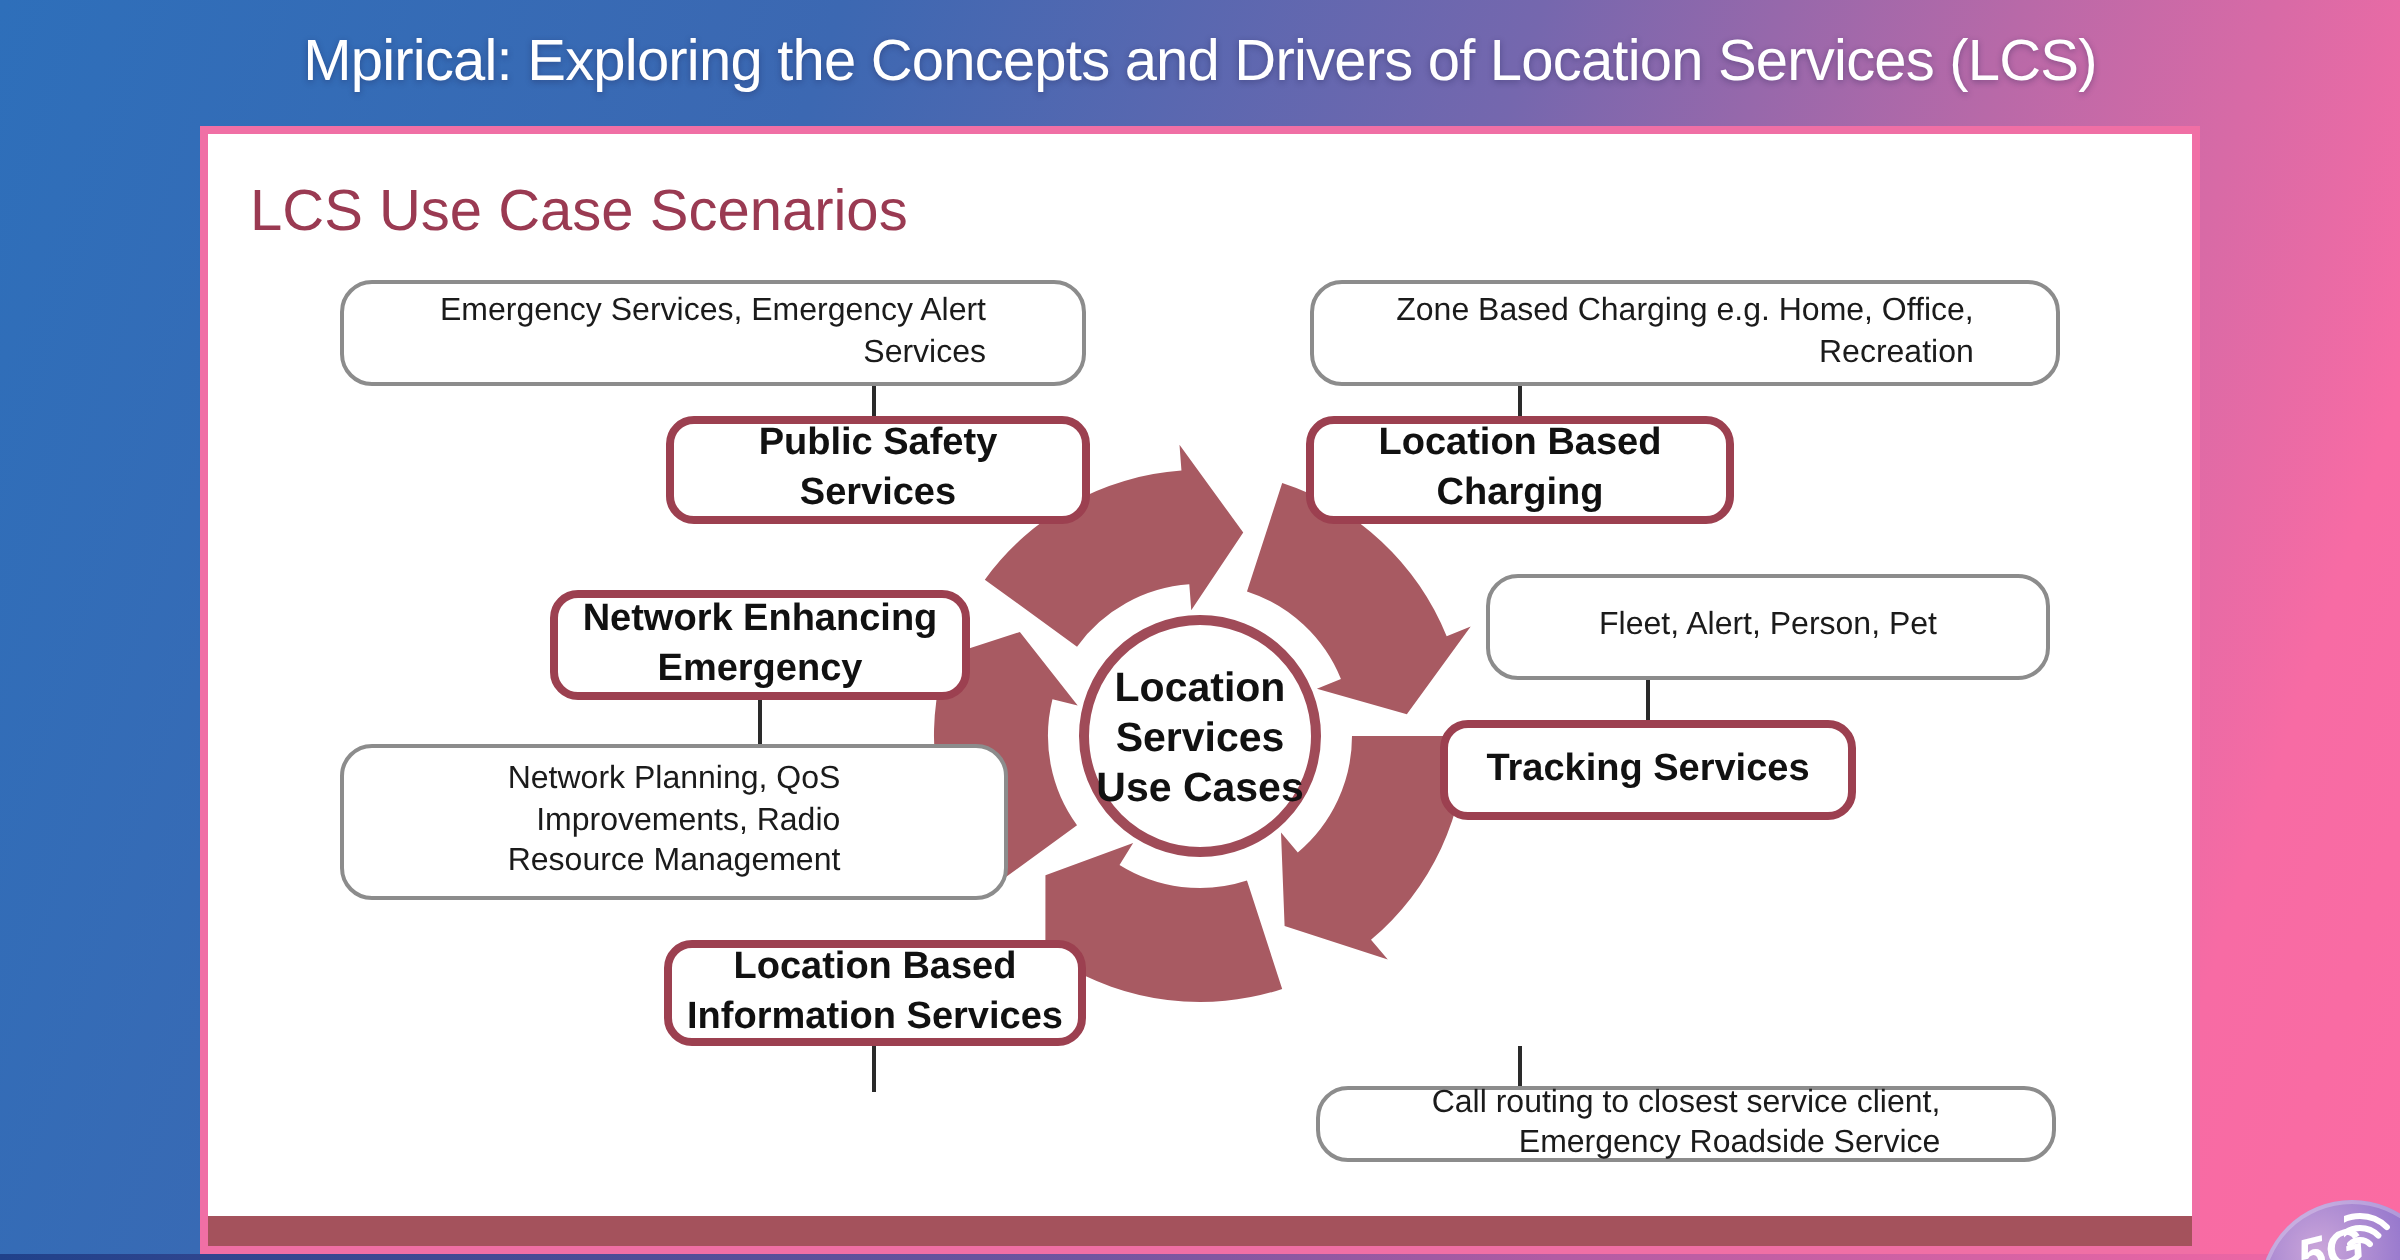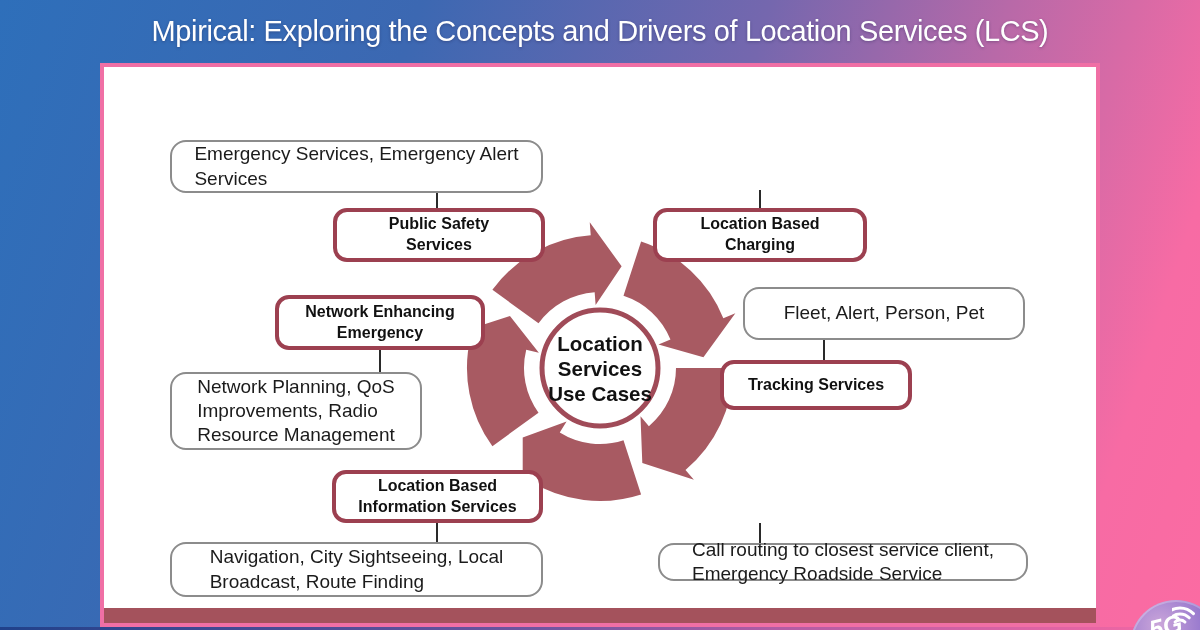"LCS Use Case Scenarios" div.heading { html: none -> <div>LCS Use Case Scenarios</div> }
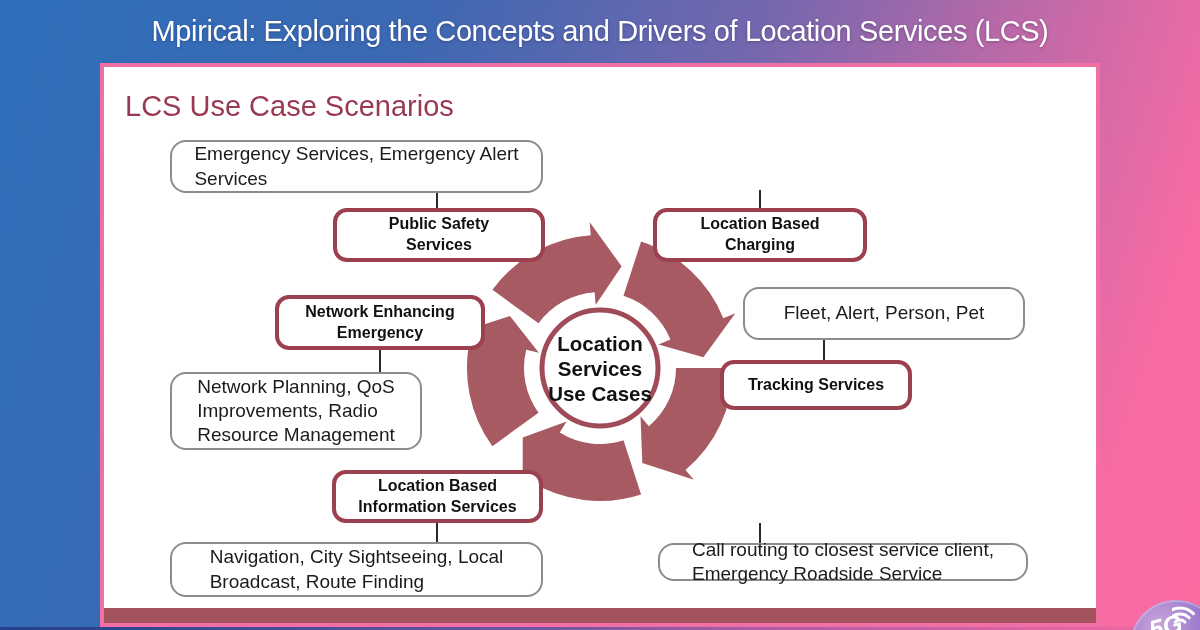"Emergency Services, Emergency Alert" .dbox { font-size: 19px -> 16px; text-align: left -> right }
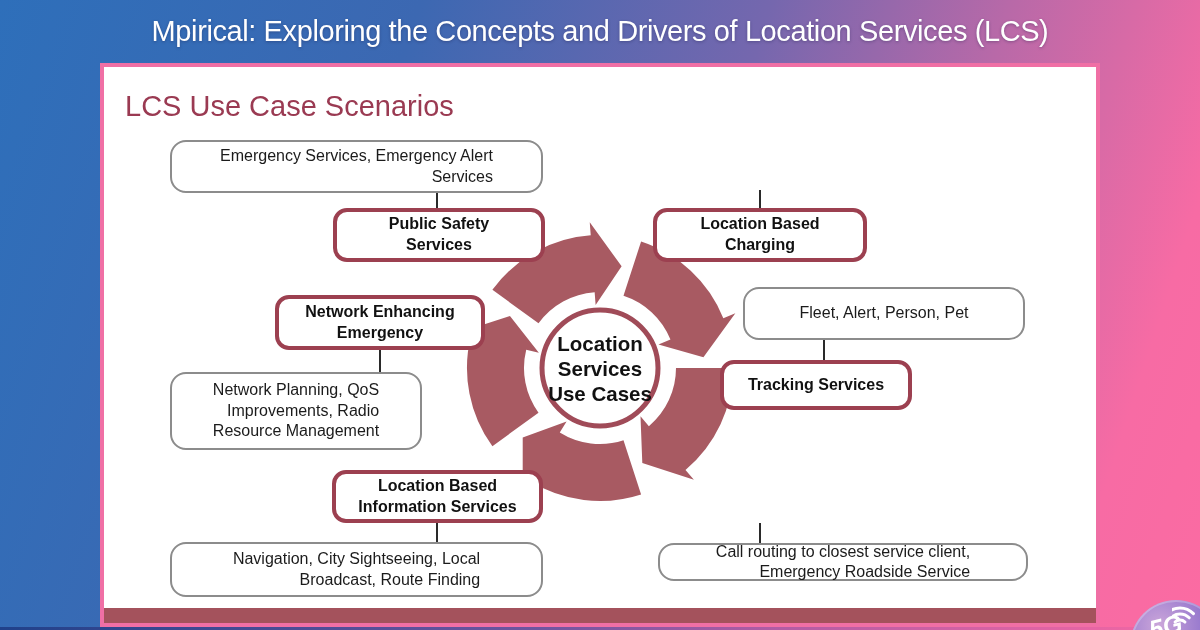"Zone Based Charging e.g. Home," div.dbox { html: none -> <div> <span>Zone Based Charging e.g. Home, Office, Recreation</span> </div> }
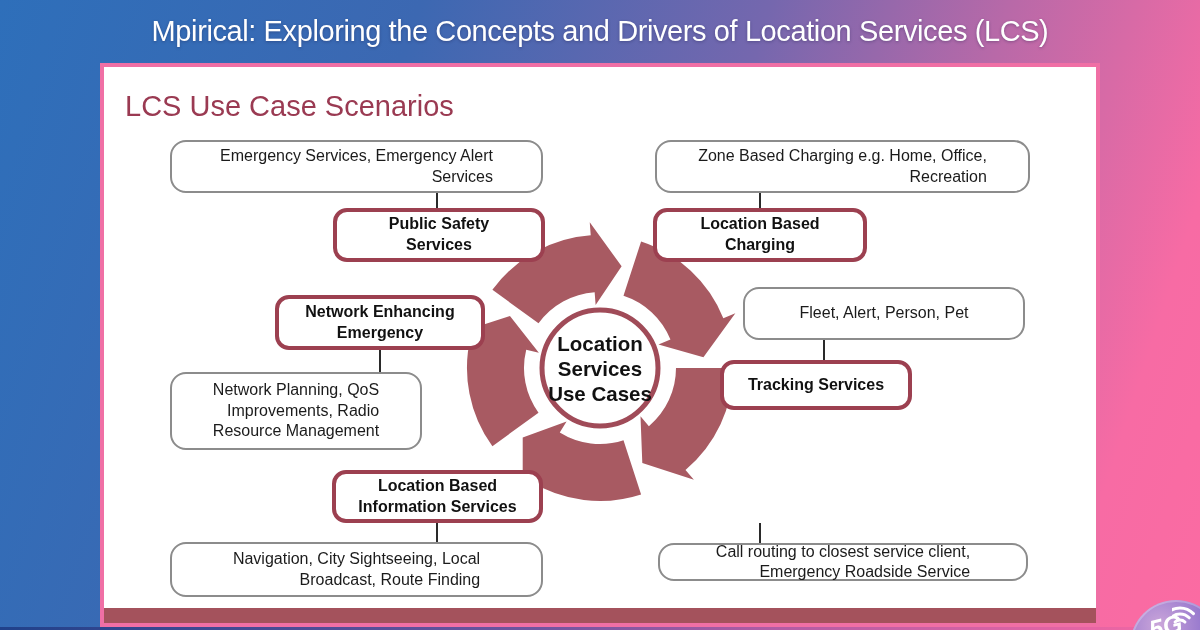"Public Safety" .ubox { font-size: 16px -> 19px }
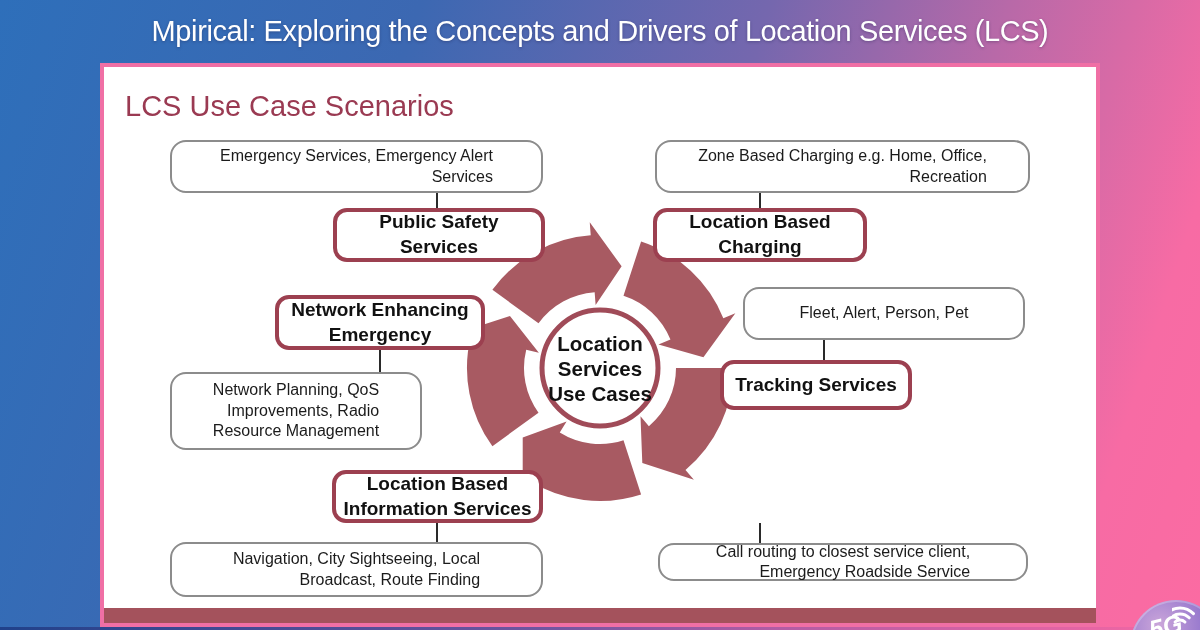"Network Planning, QoS" div.dbox { width: 252px -> 334px }
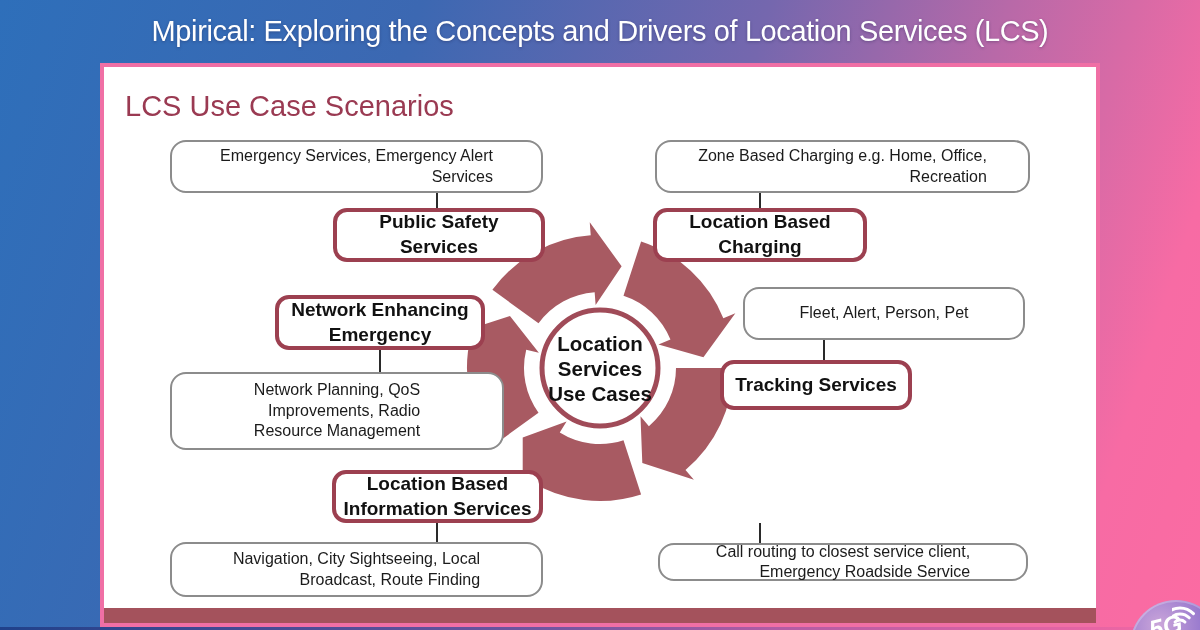"Tracking Services" div.ubox { width: 192px -> 208px }
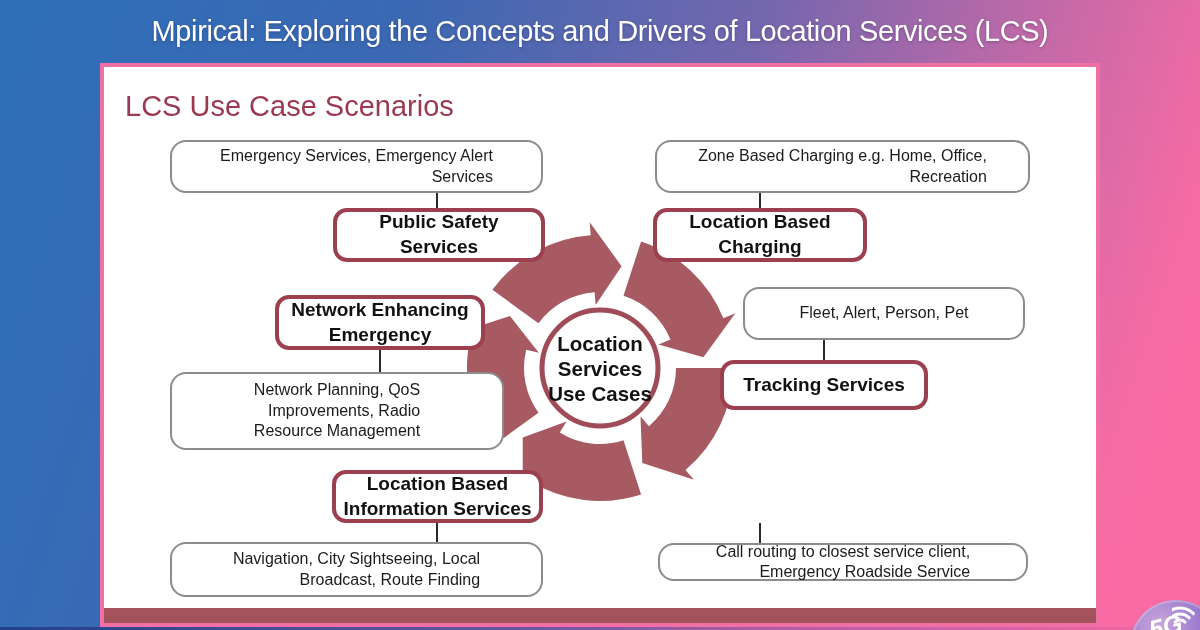"Navigation, City Sightseeing, Local" div.dbox { html: <div> <span>Navigation, City Sightseeing, Local Broadcast, Route Finding</span> </div> -> none }
